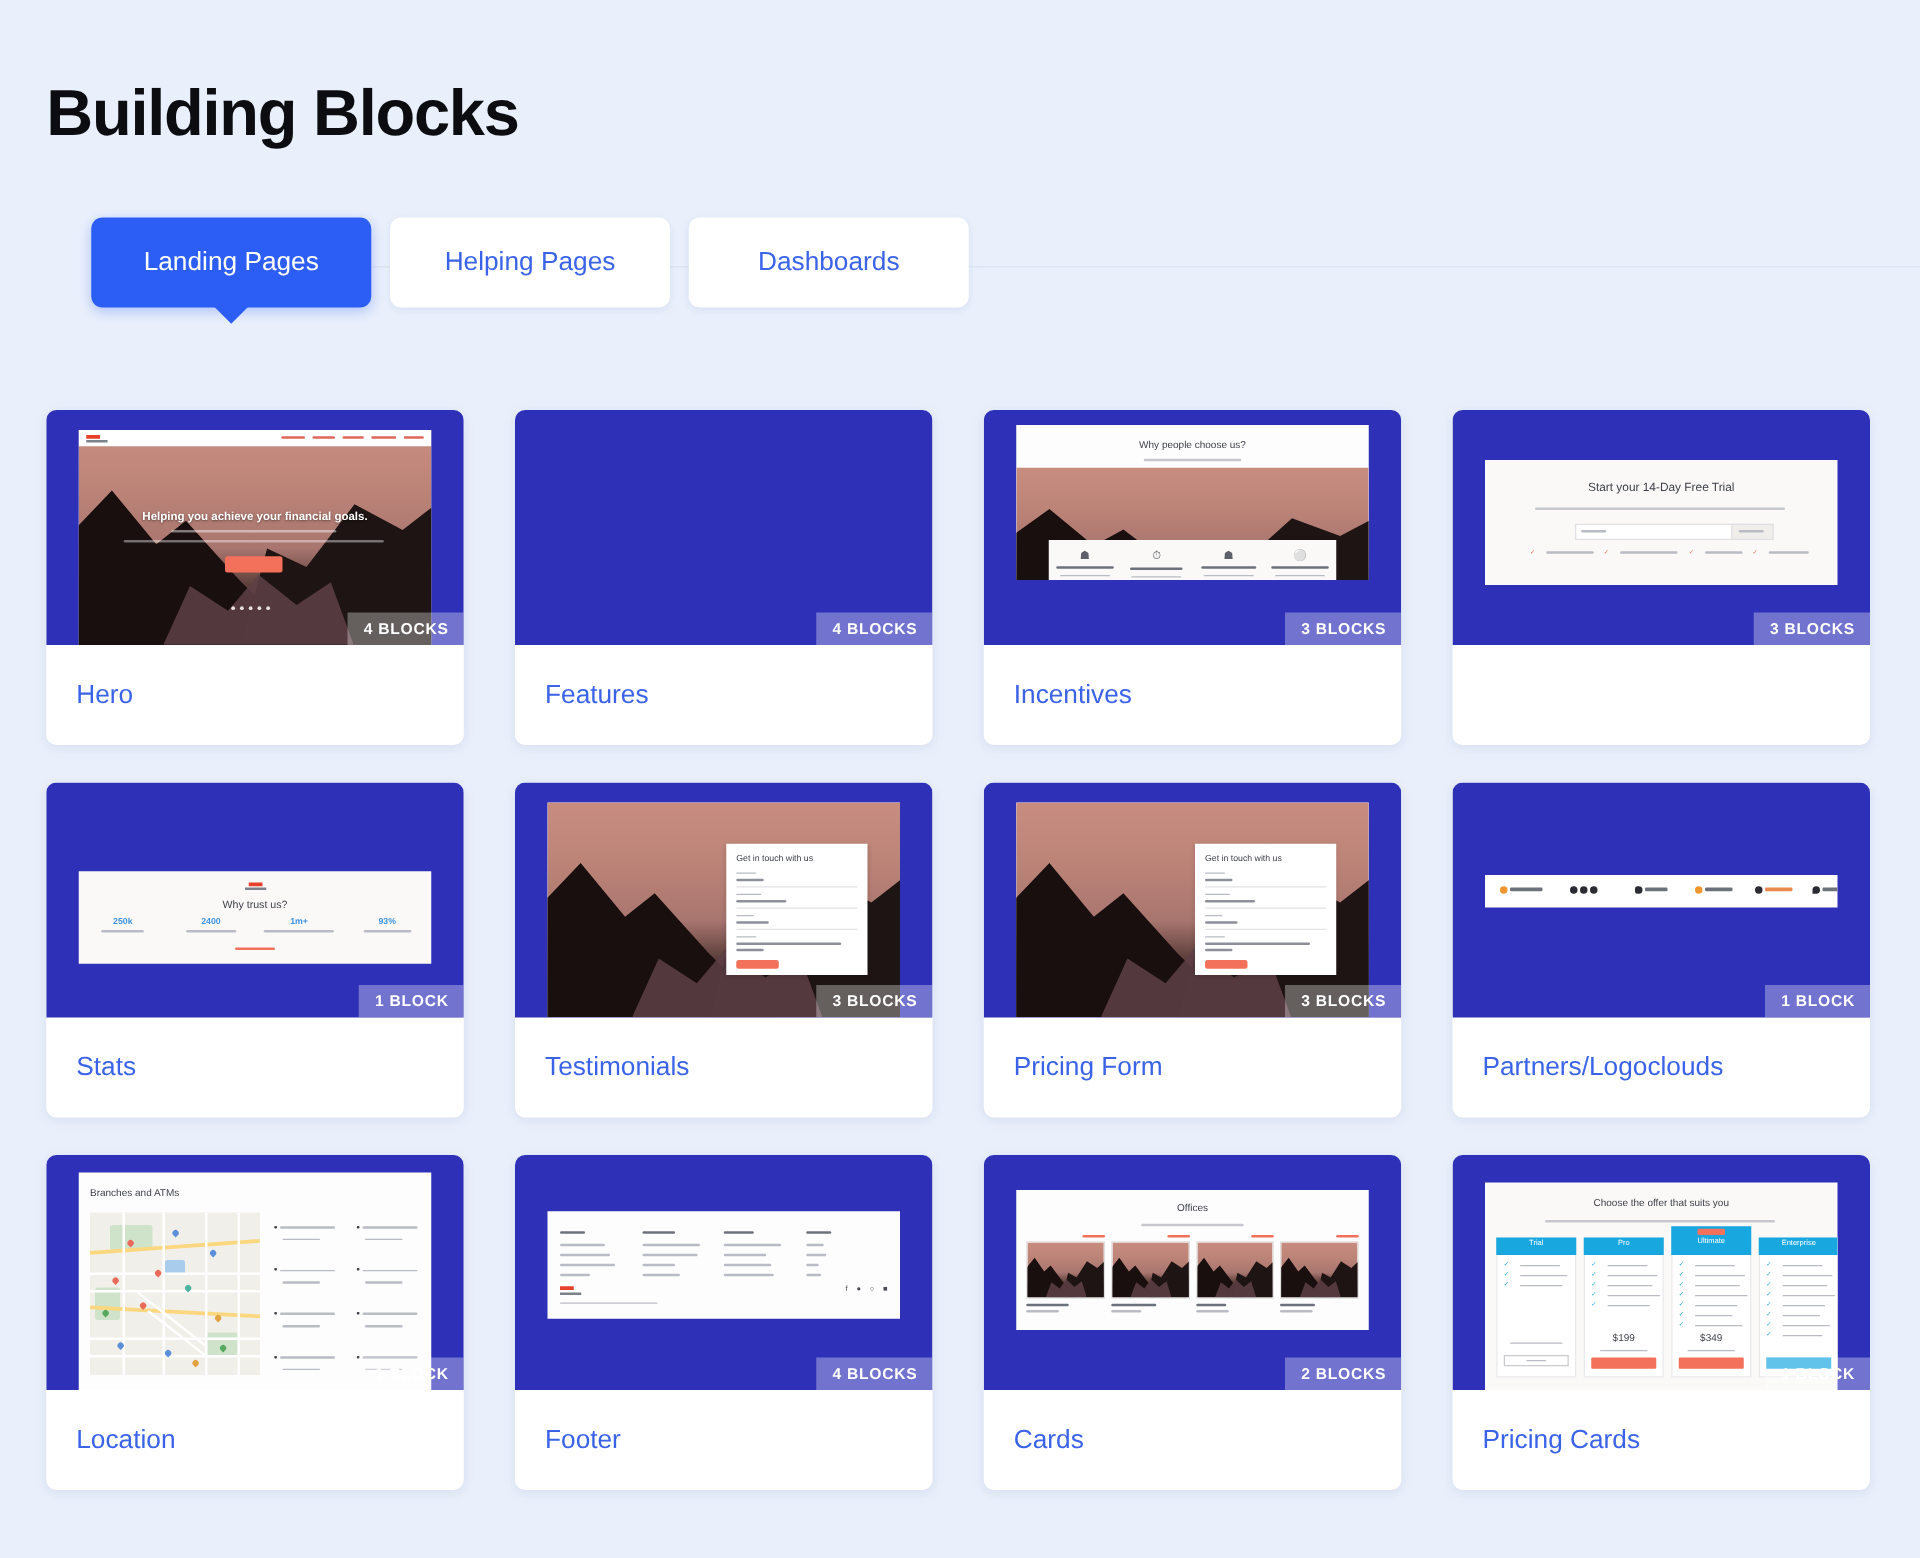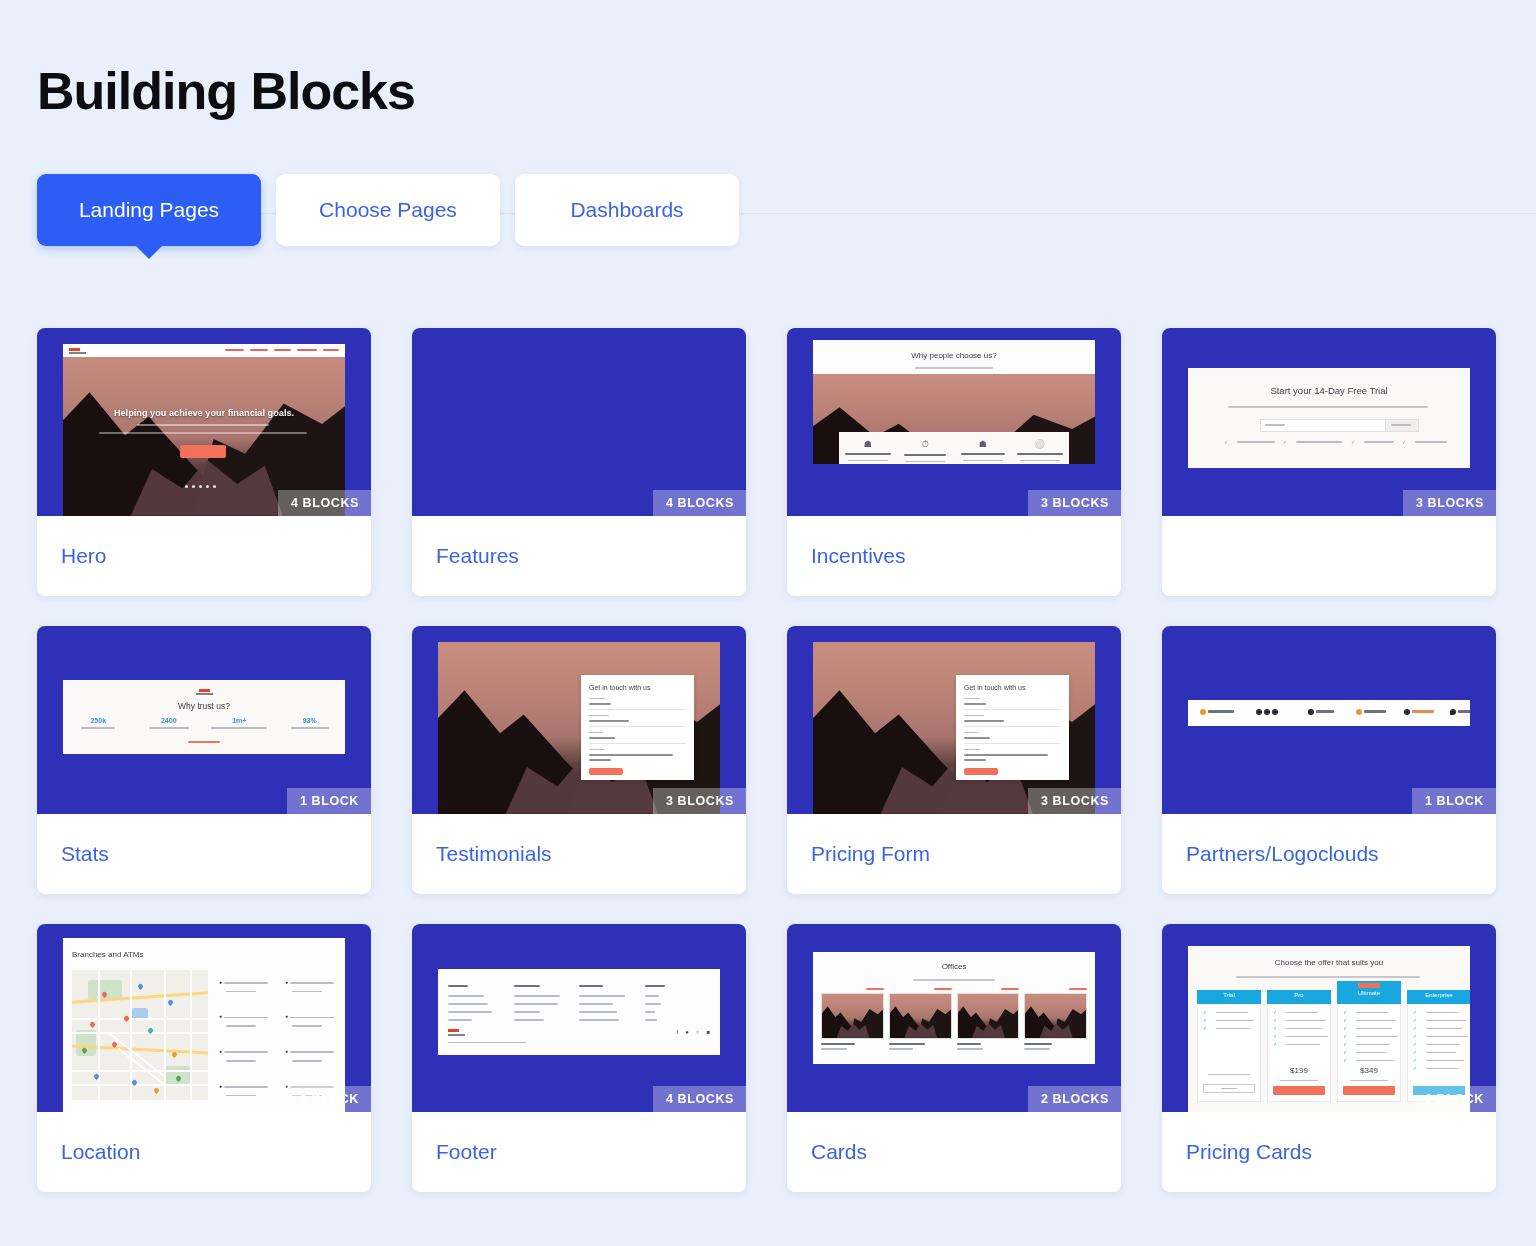"Landing Pages" .tabbar { margin-left: none -> 36px }
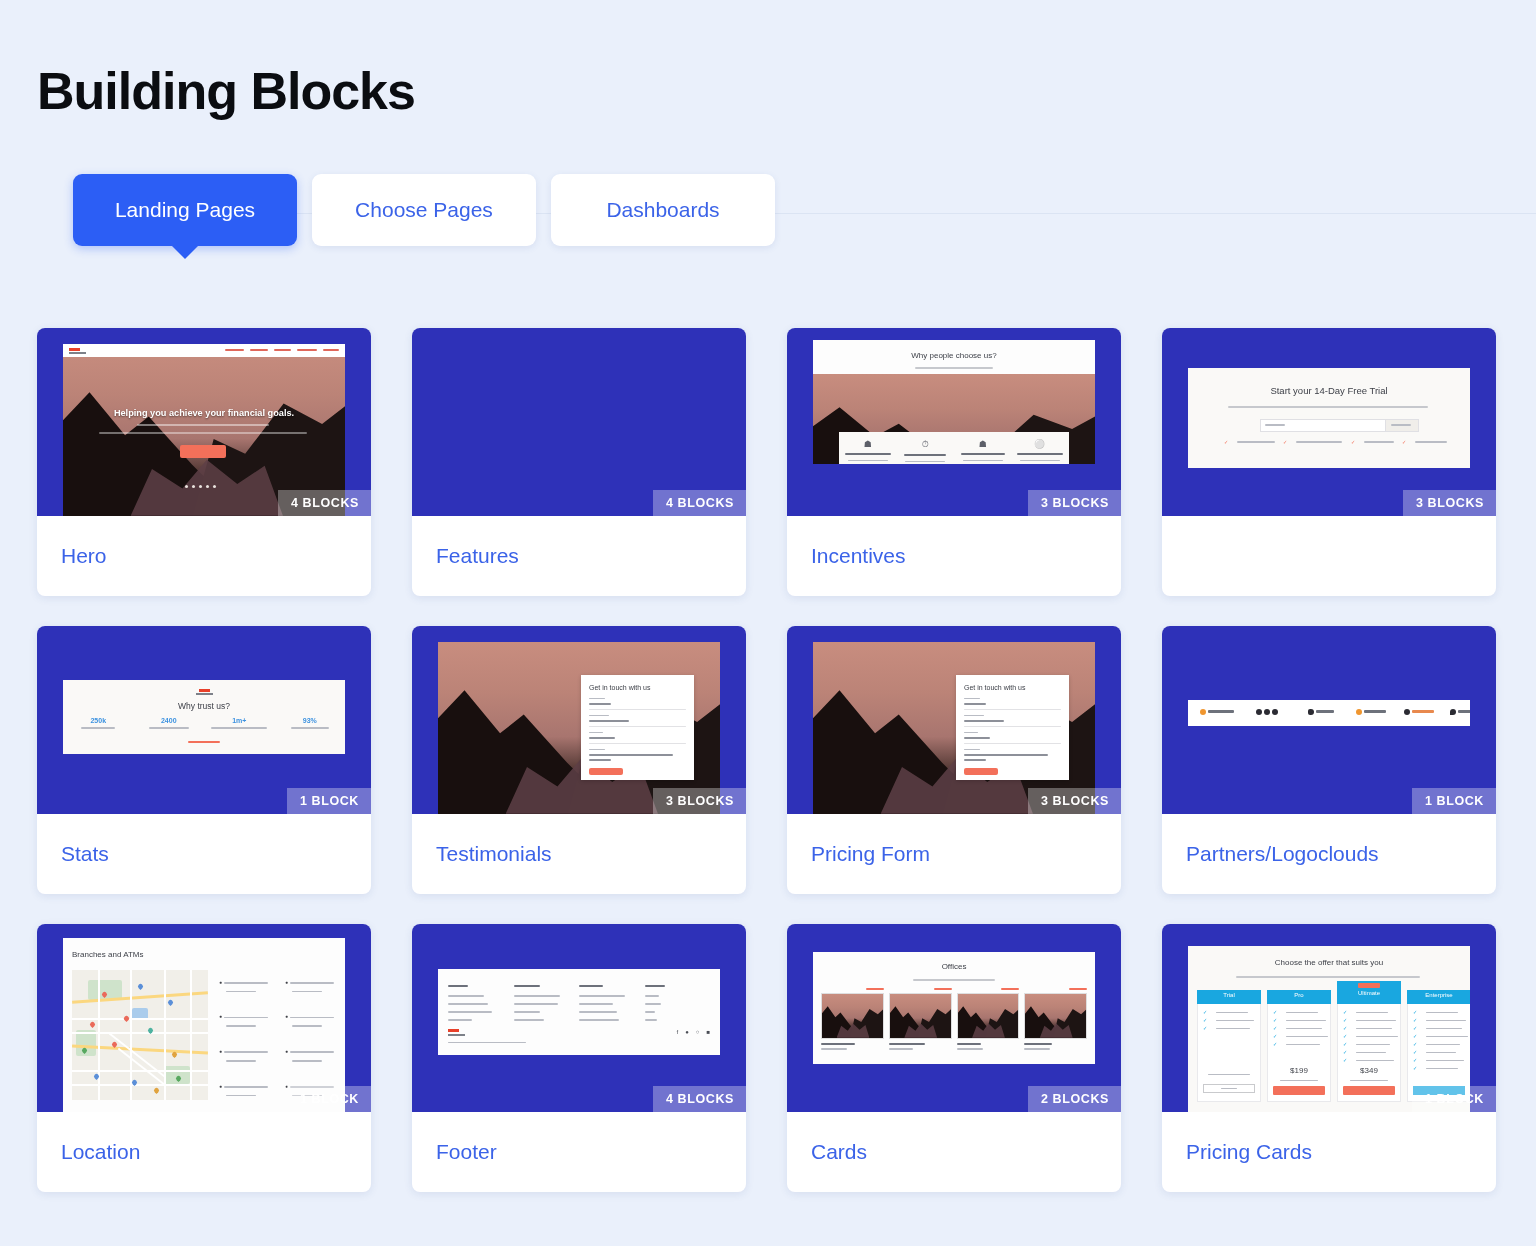"Choose Pages" span { text: Choose -> Helping }
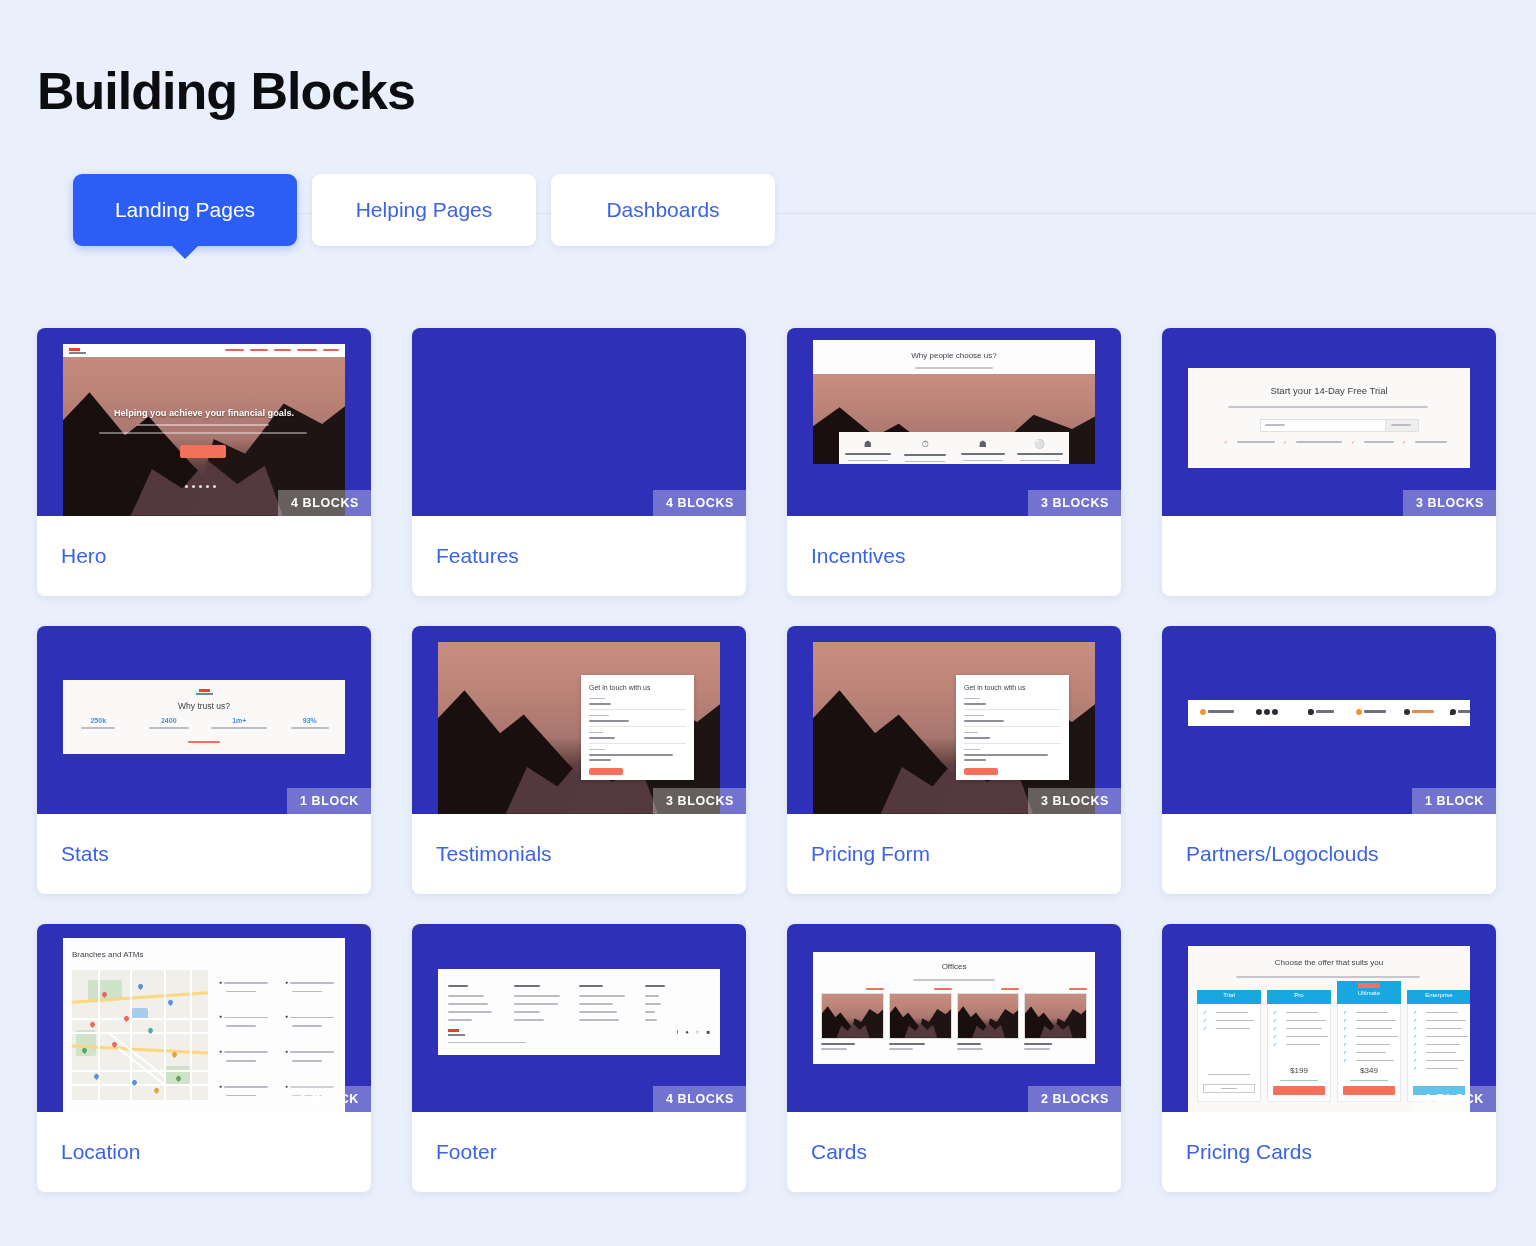"Why trust us?" div.thumb-inner { top: 54px -> 71px }
